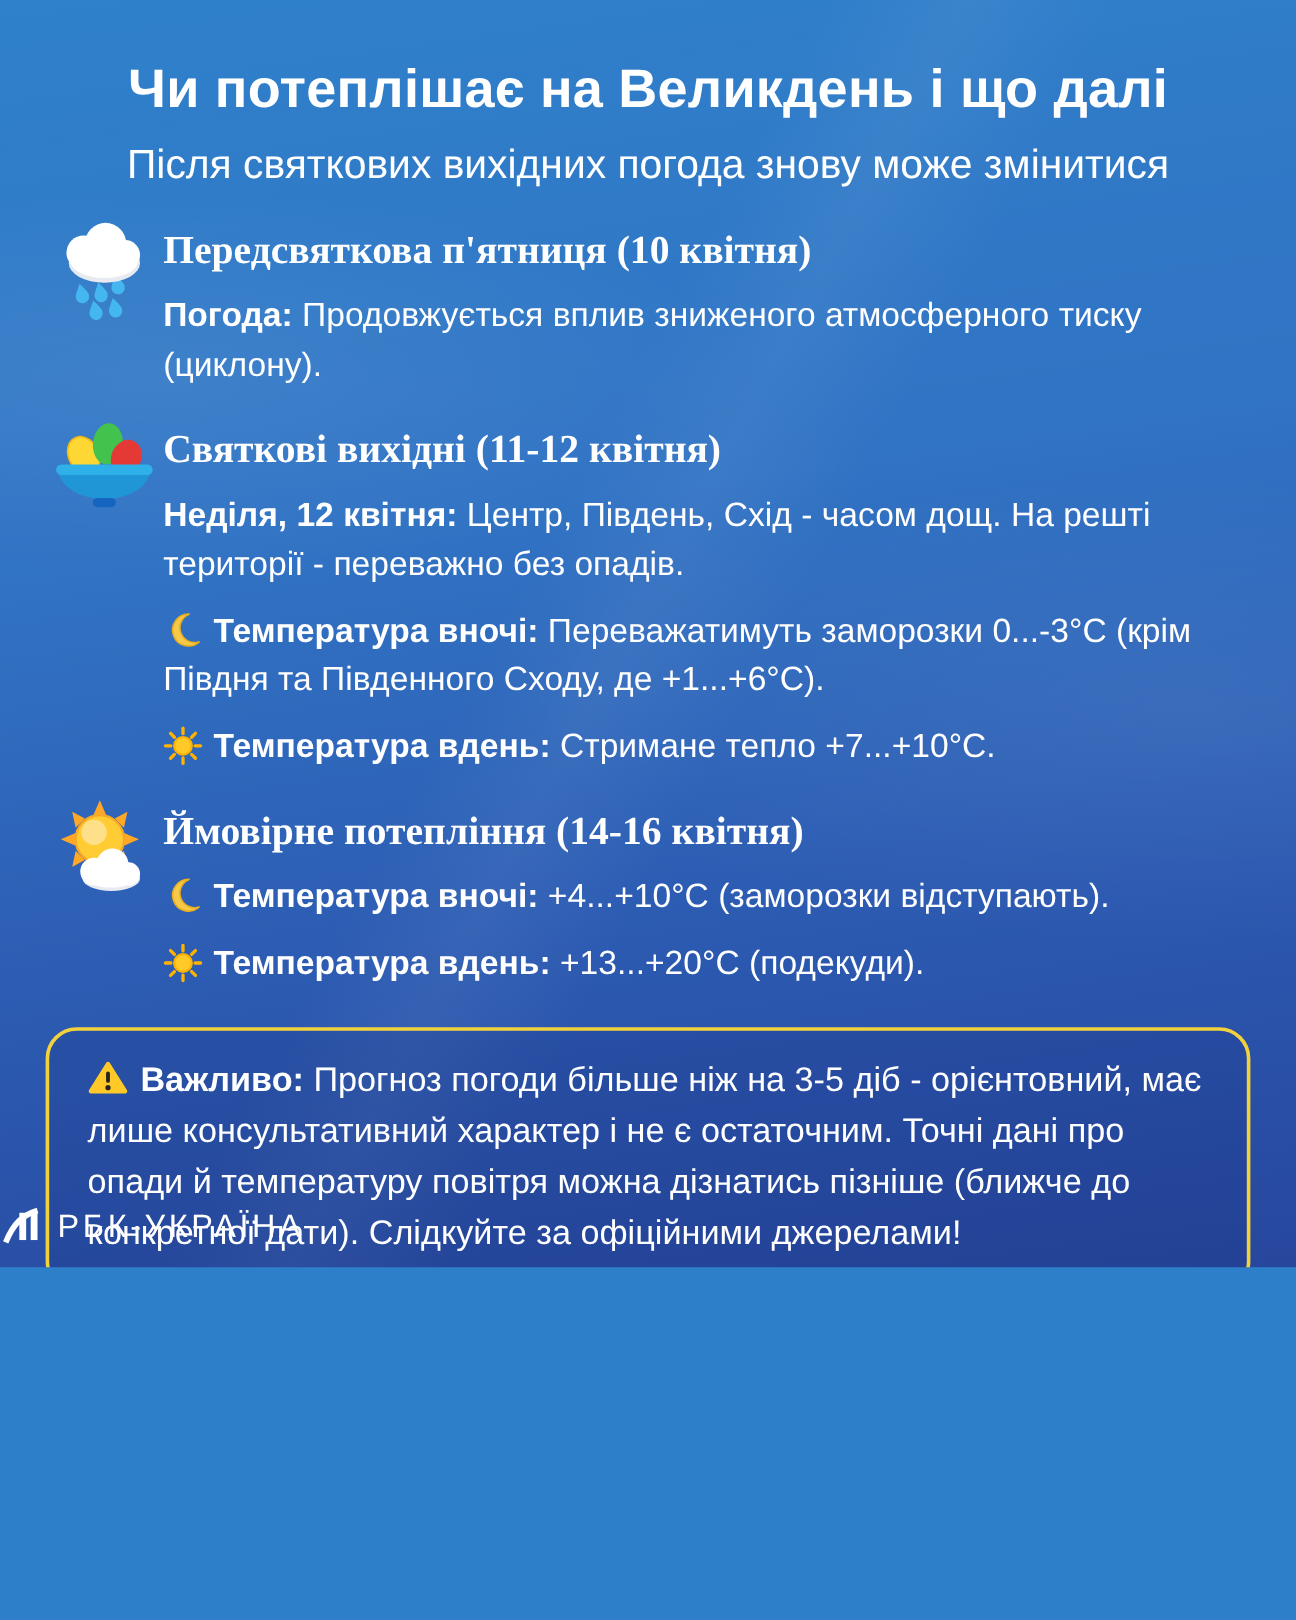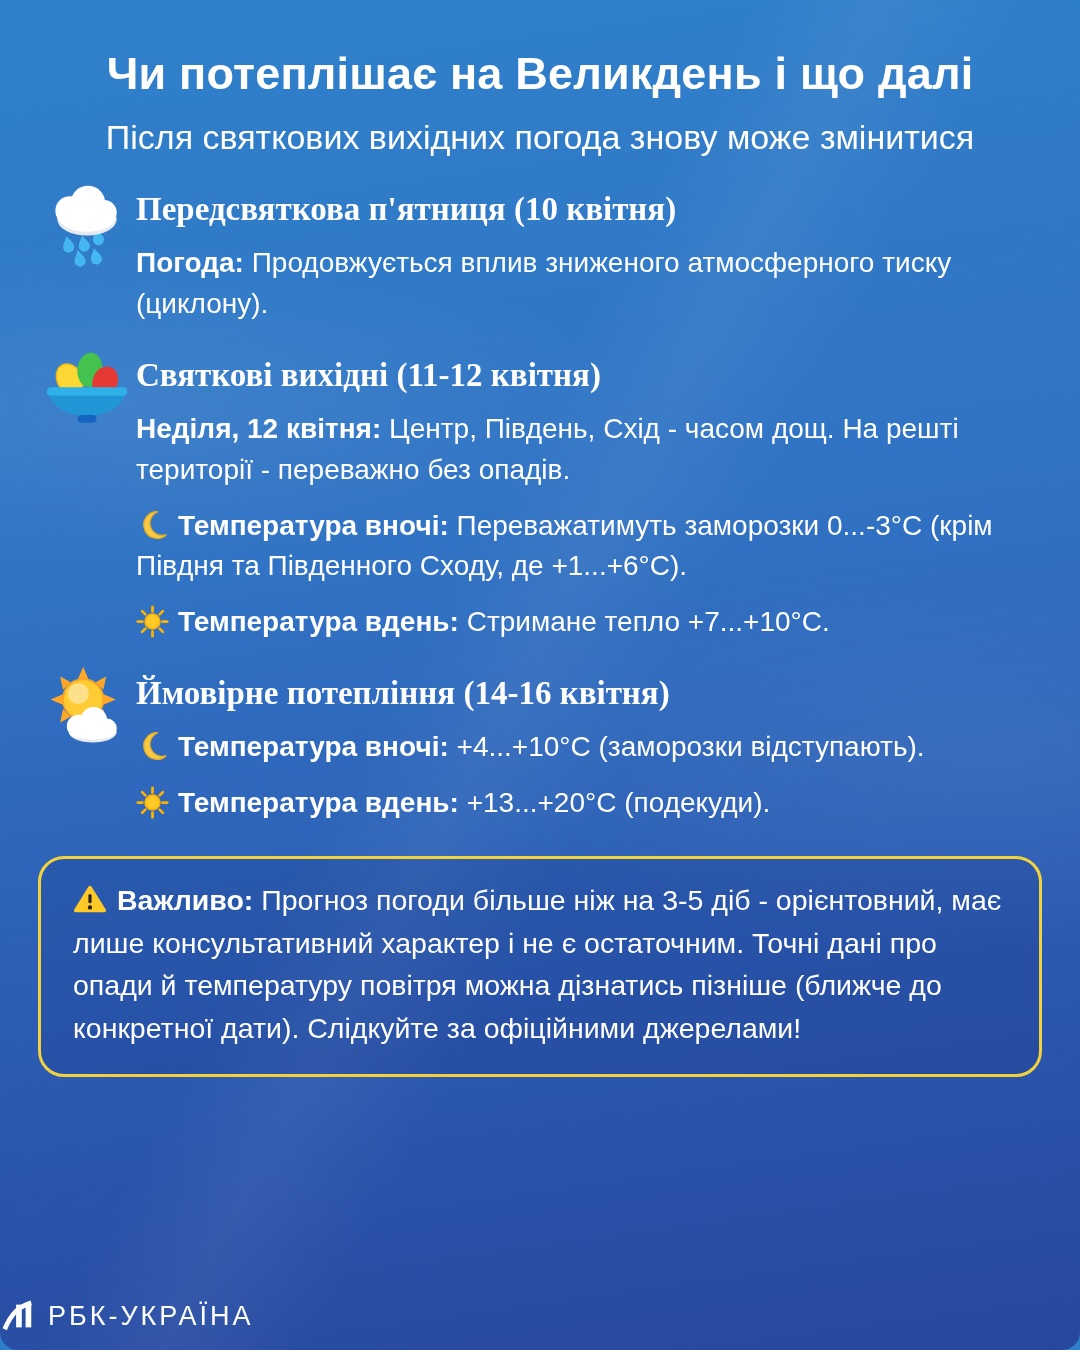"Чи потеплішає на Великдень і" .page { border-radius: 18px -> none; height: 1350px -> 1056px }
